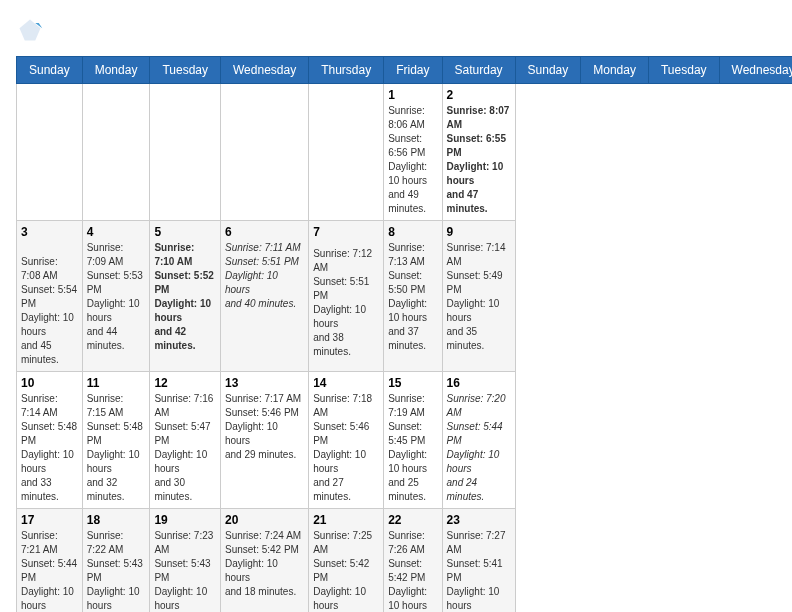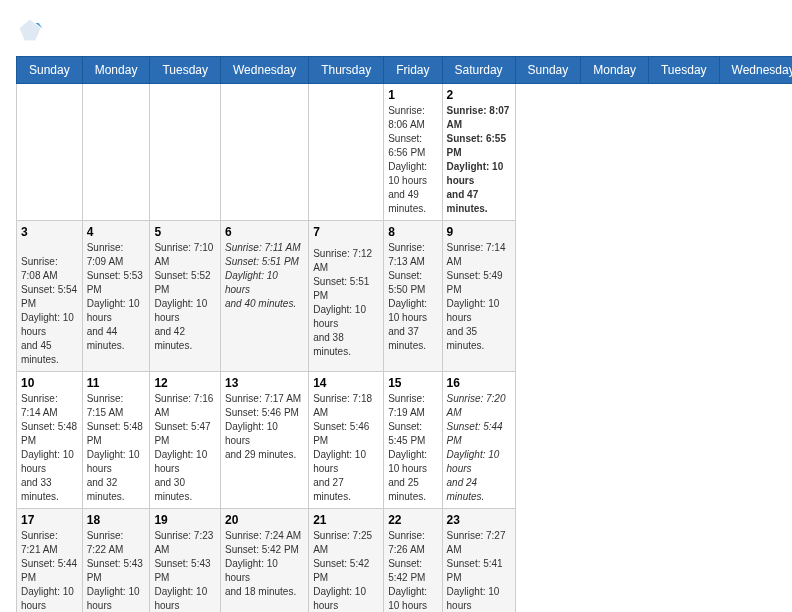"Sunrise: 7:10 AM" div.day-info { font-weight: none -> bold }
